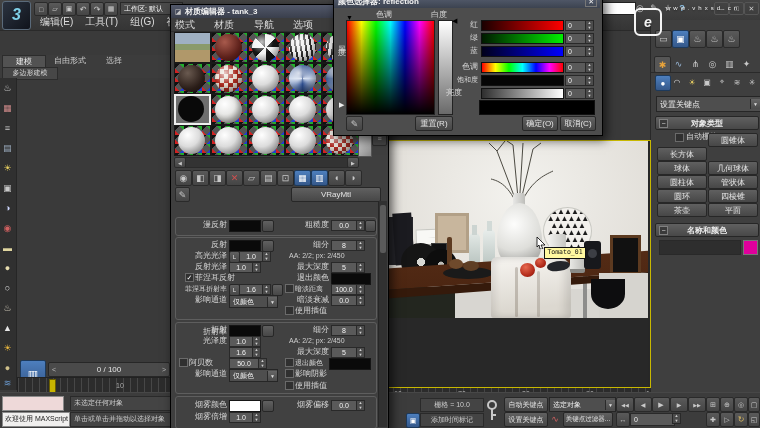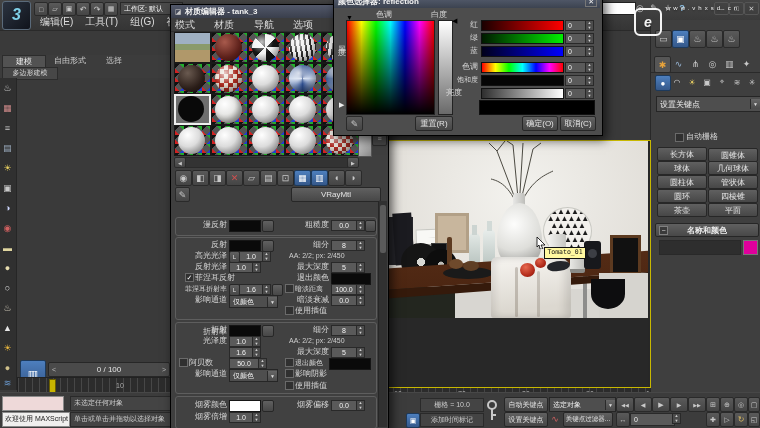"对象类型" div.roll { html: none -> <div> <span>对象类型</span> </div> }
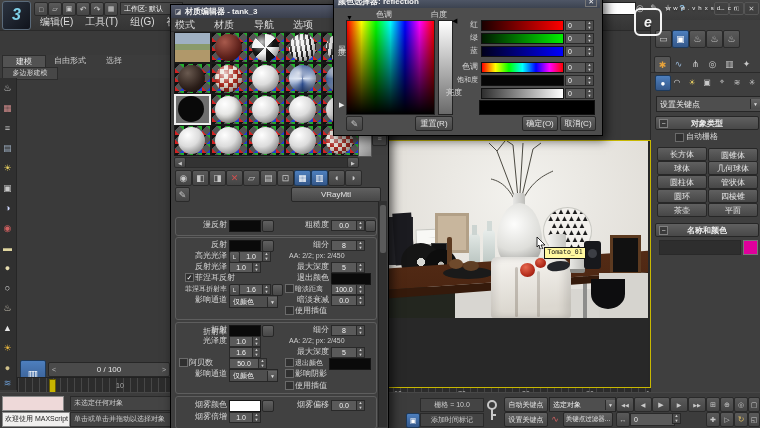"圆锥体" div.bt { top: 128px -> 113px }
